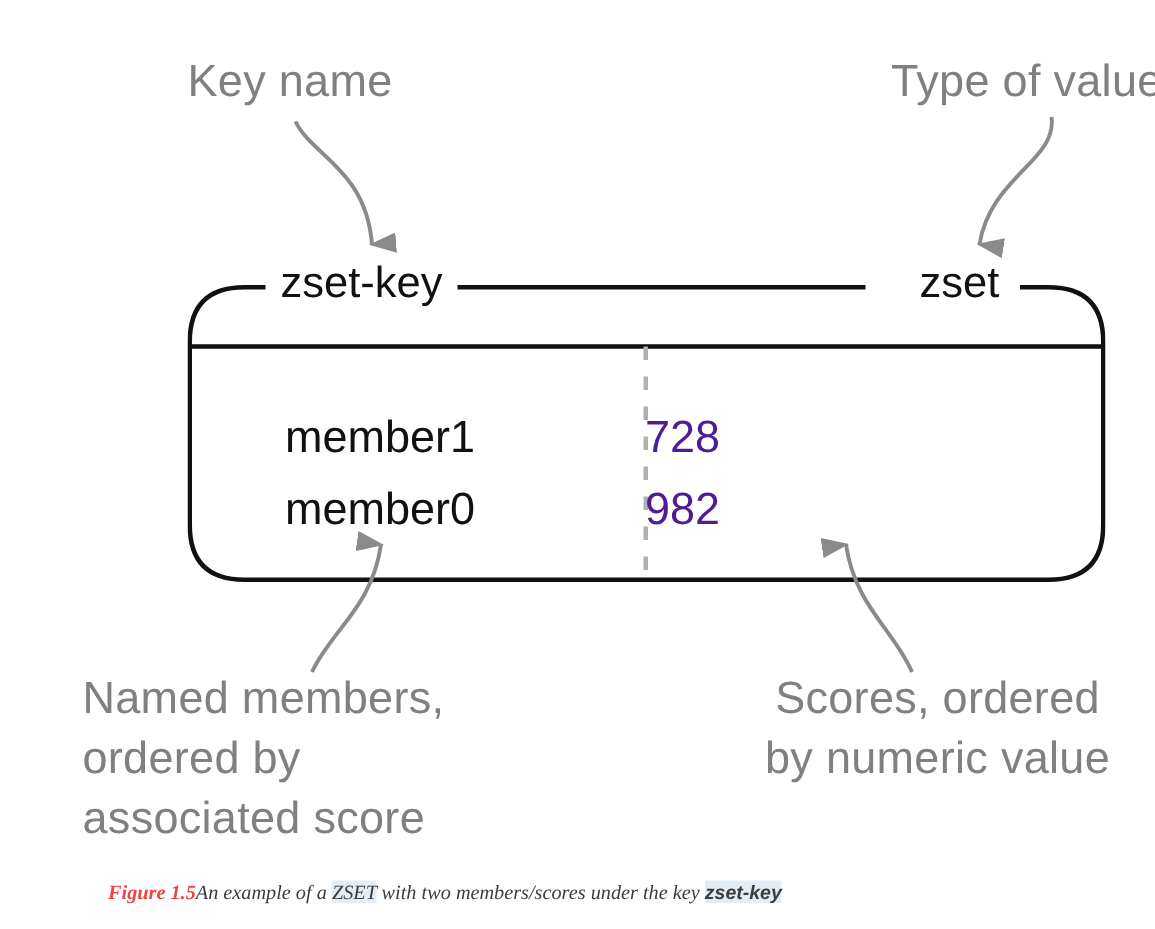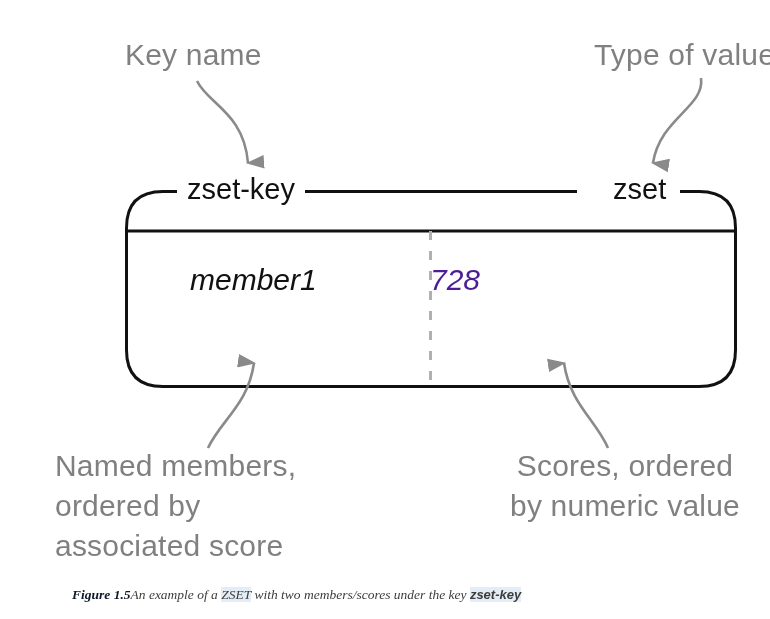"member1" #rows { font-style: italic -> none; top: 44px -> 56px }
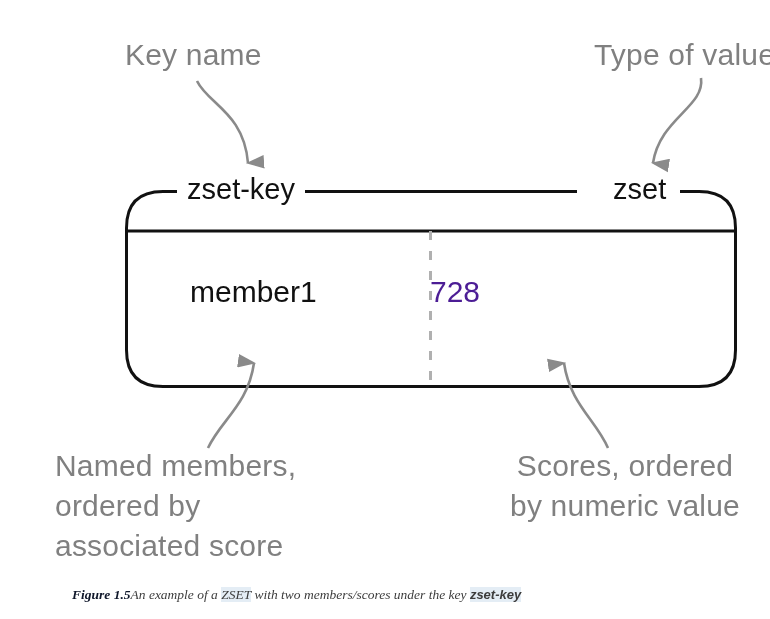"member0" div.row { html: none -> <div> <div>member0</div> <div>982</div> </div> }
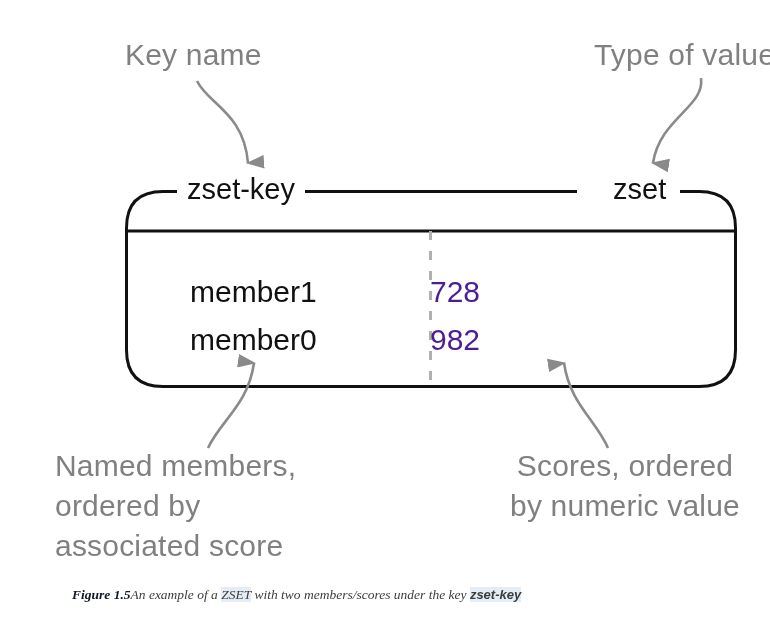"Figure 1.5" #caption .fig-num { color: #0f172a -> #ef4444 }
